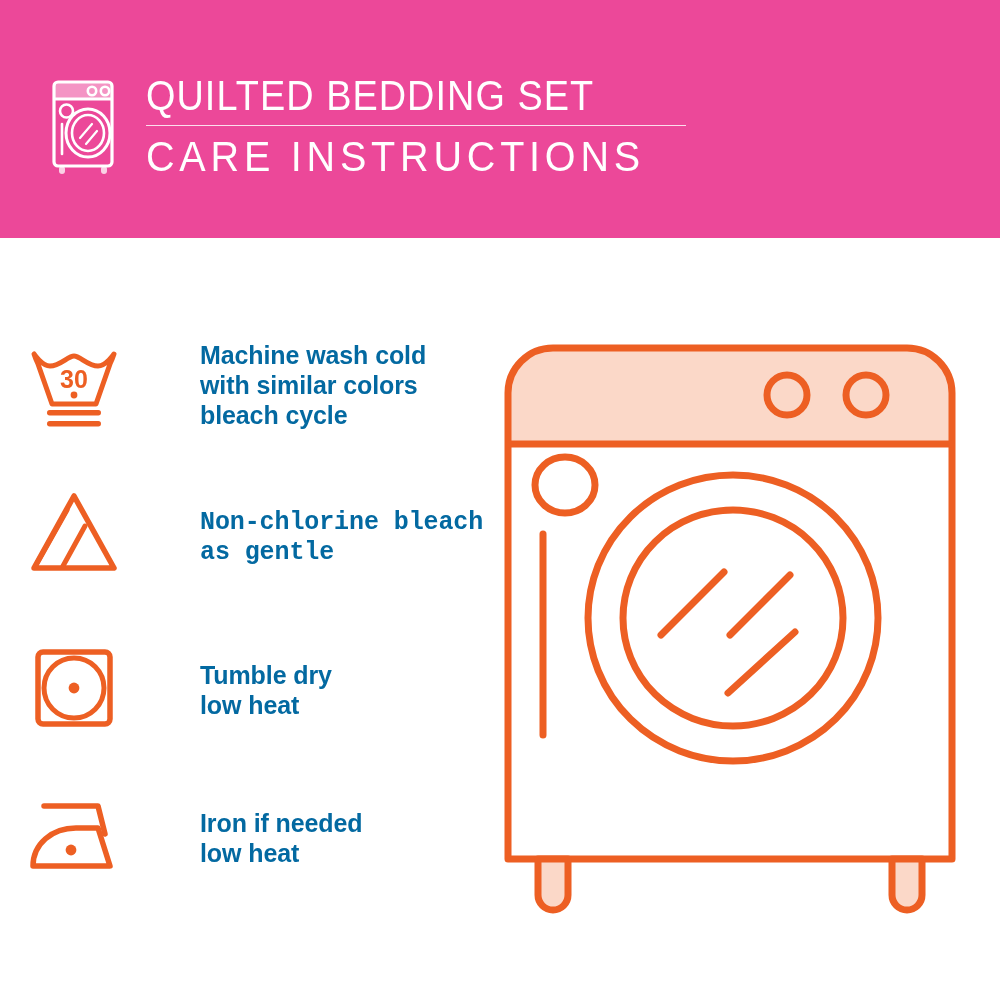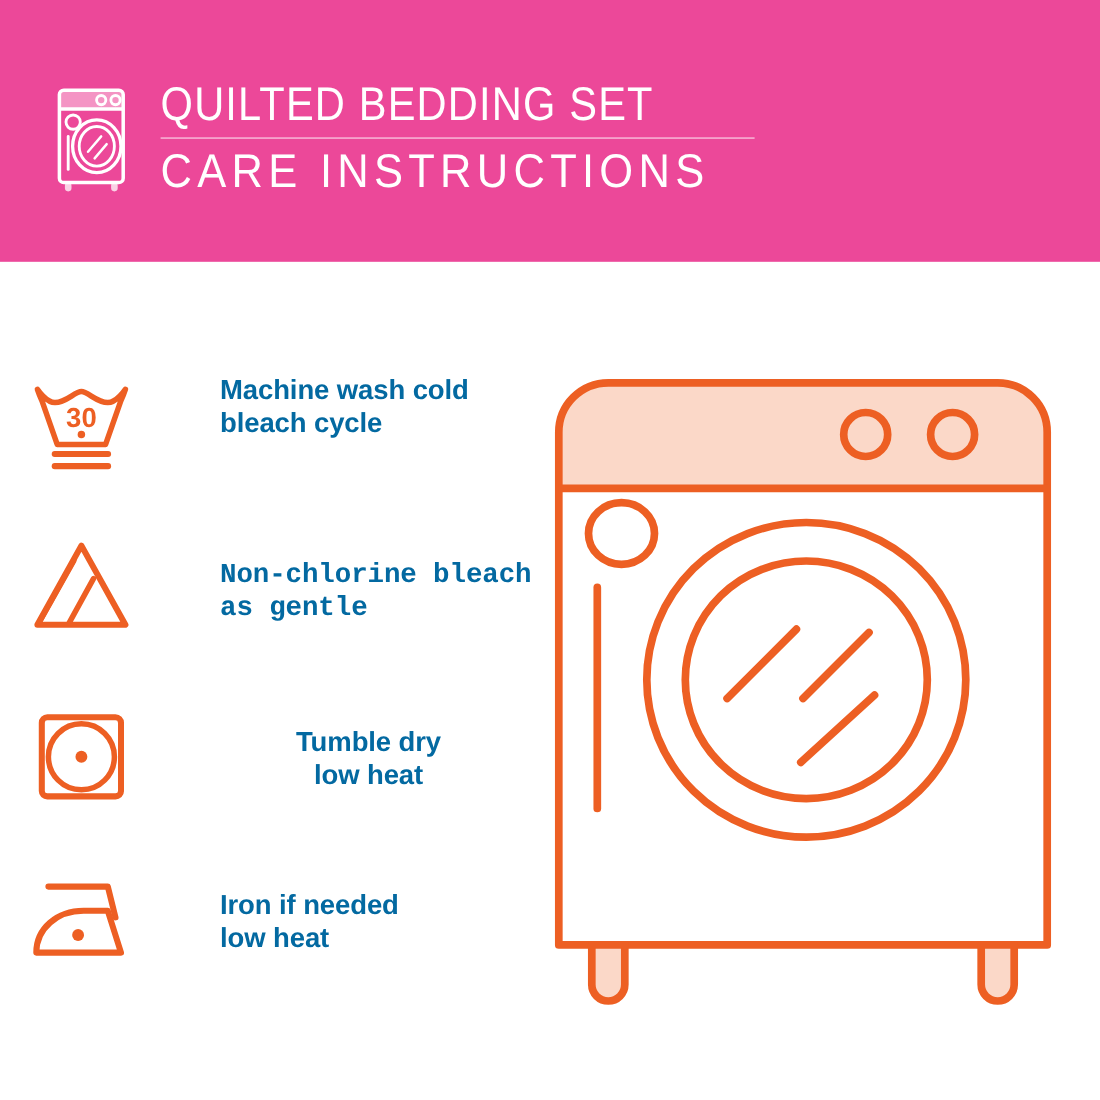"with similar colors" span.ln { html: none -> <span>with similar colors</span> }
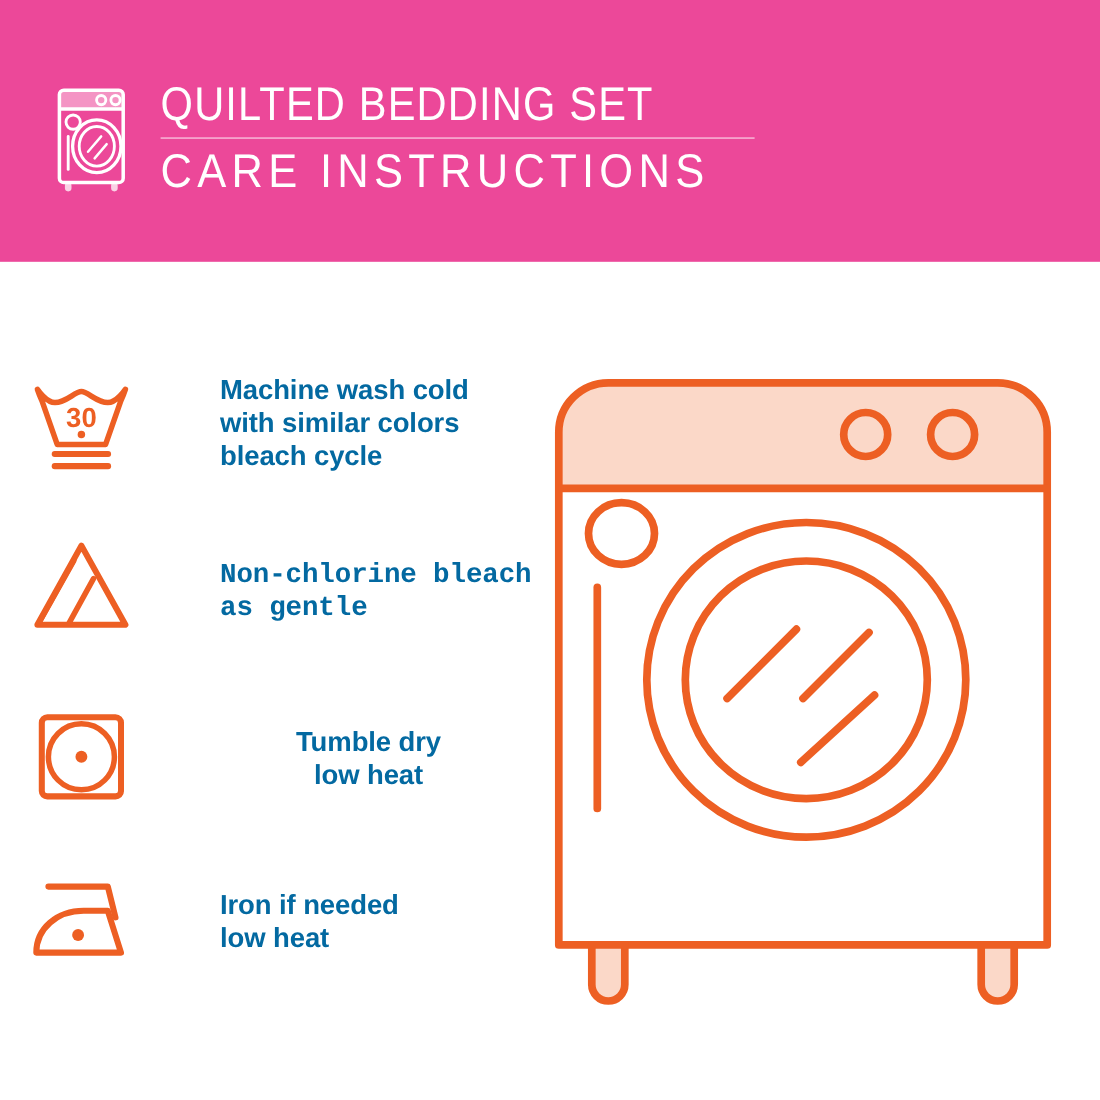"Tumble dry" .care-row-2 .care-label { text-align: center -> none }
